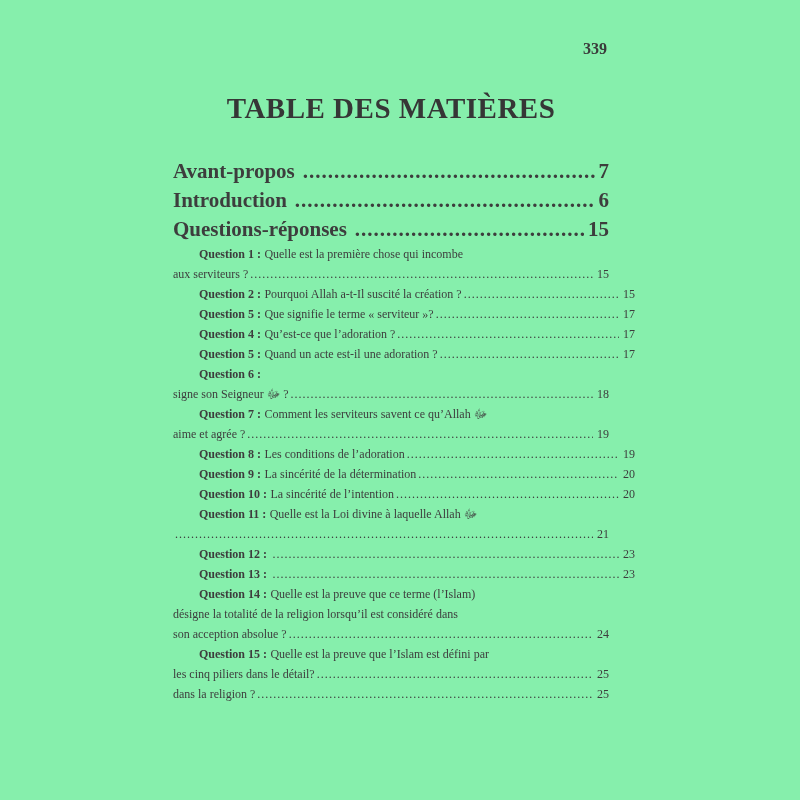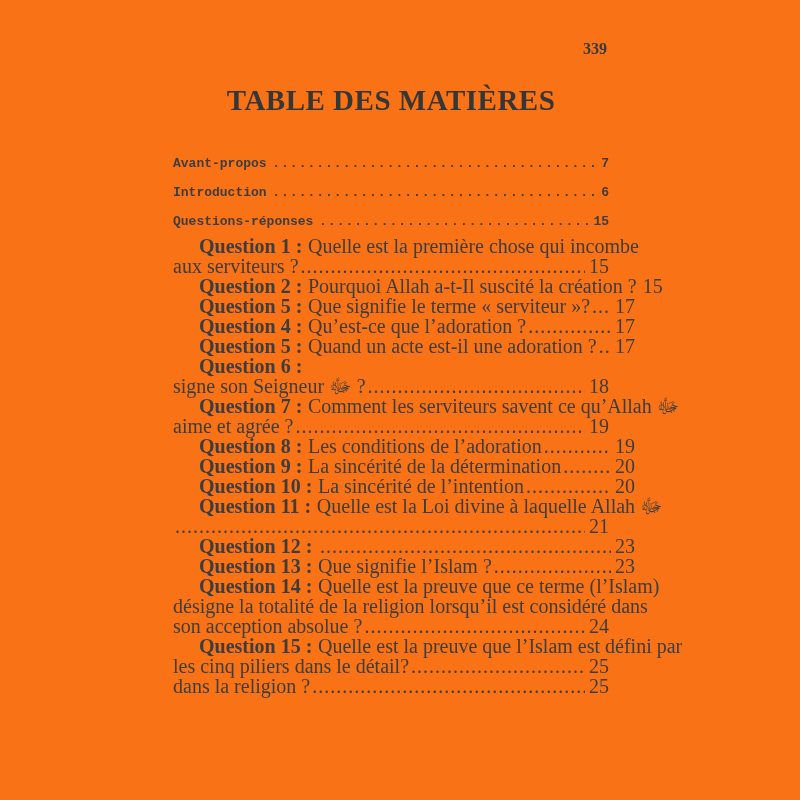"339" .sheet { background: #f97316 -> #86efac }
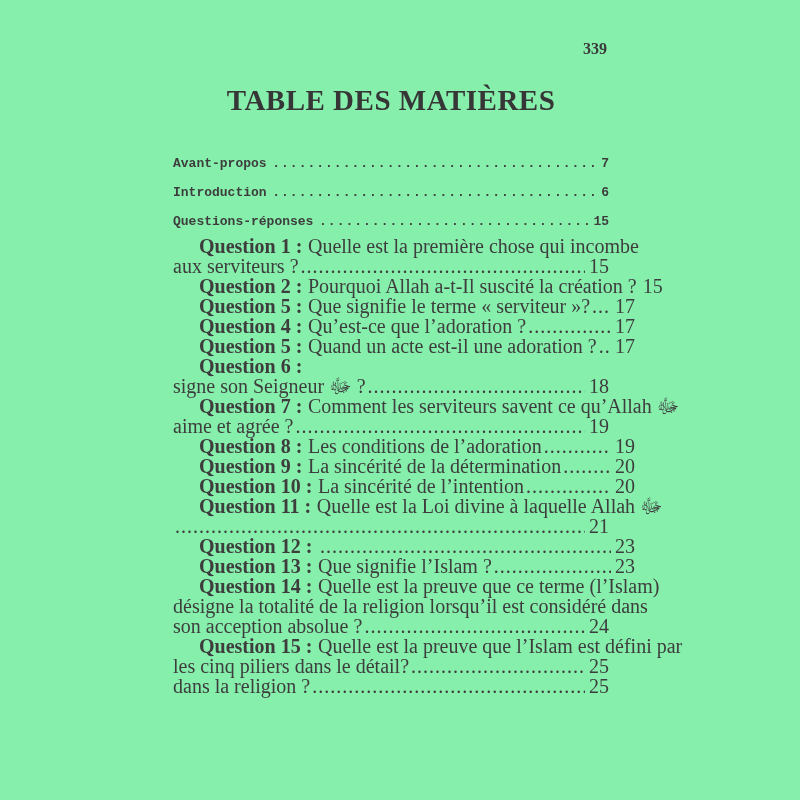"TABLE DES MATIÈRES" .doc-title { margin: 0 0 32px 0 -> 8px 0 32px 0 }
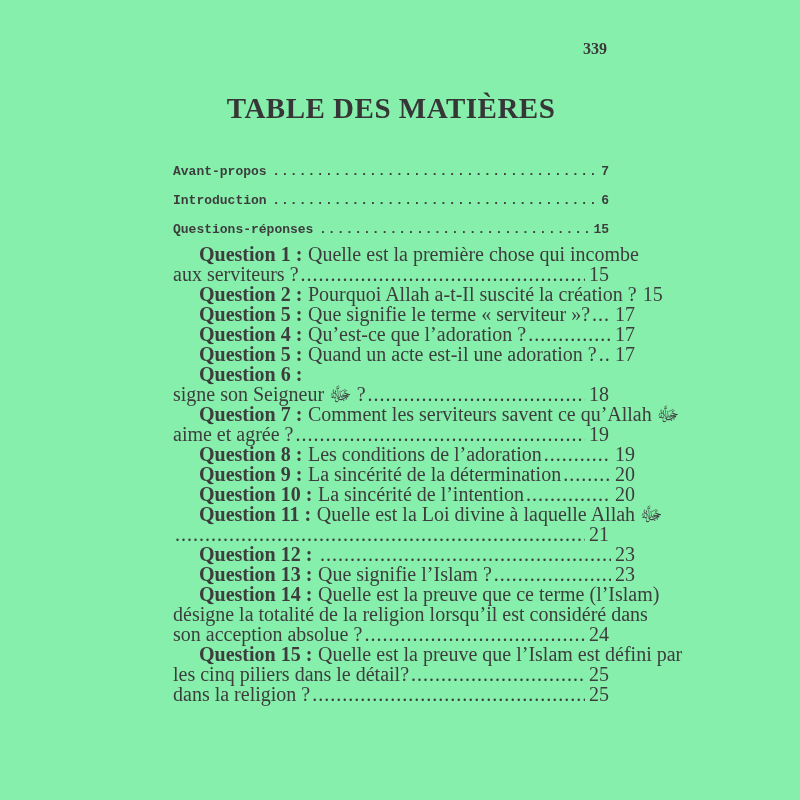"Avant-propos" .entry.section { font-family: Liberation Mono, monospace -> none; font-size: 13px -> 21px }
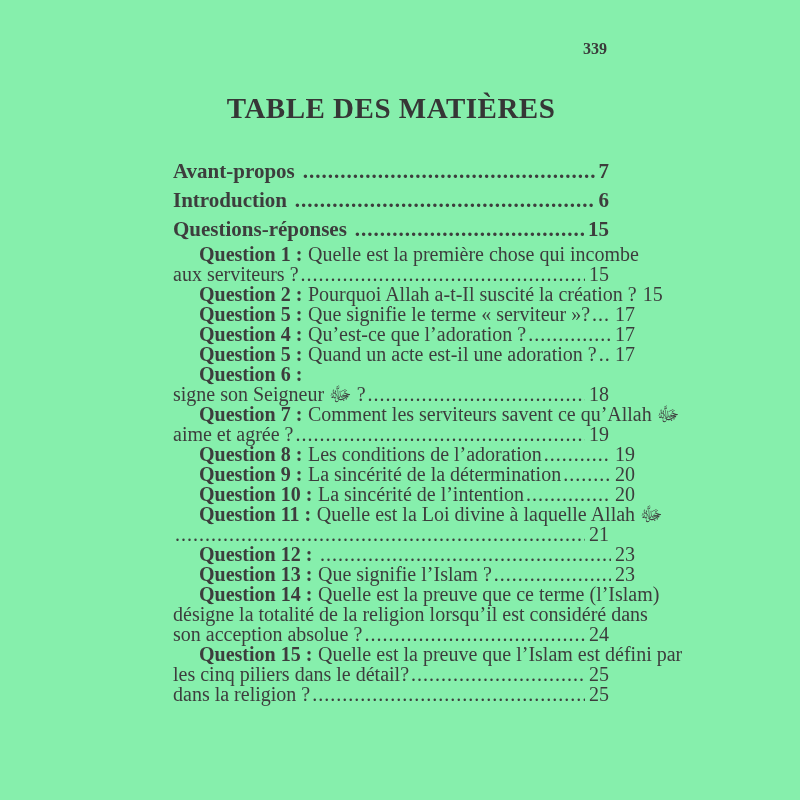"Question 1 :" .entry.question { font-size: 20px -> 12px }
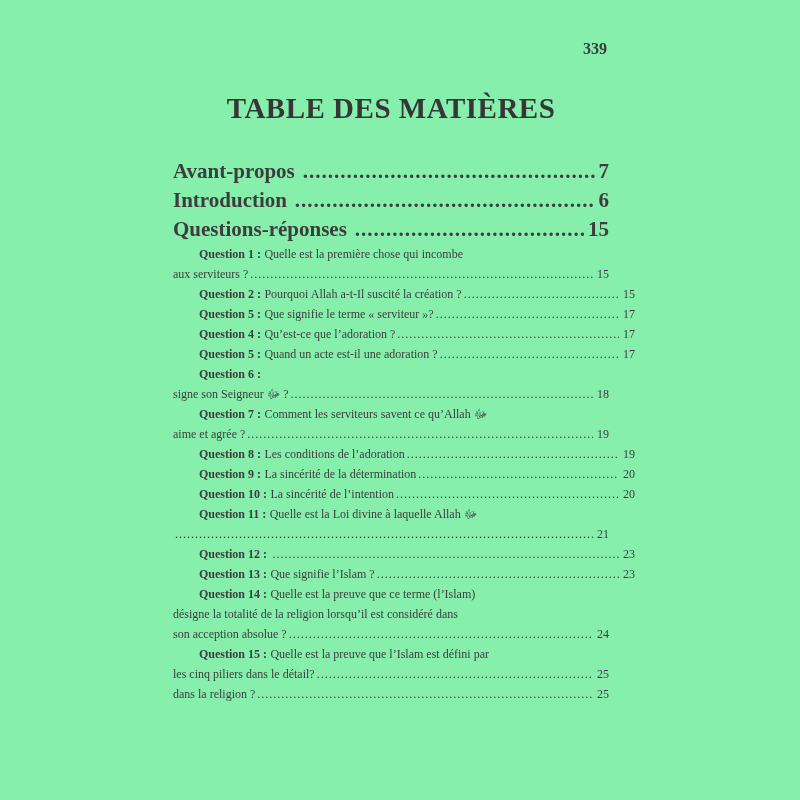"Que signifie l’Islam ?" span.text { html: <span>Que signifie l’Islam ?</span> -> none }
